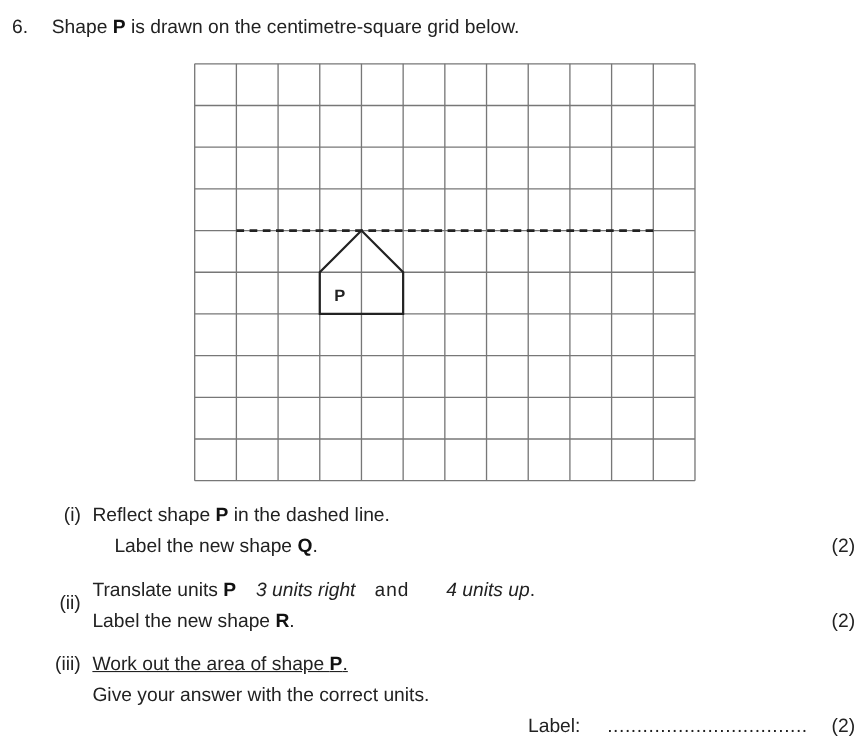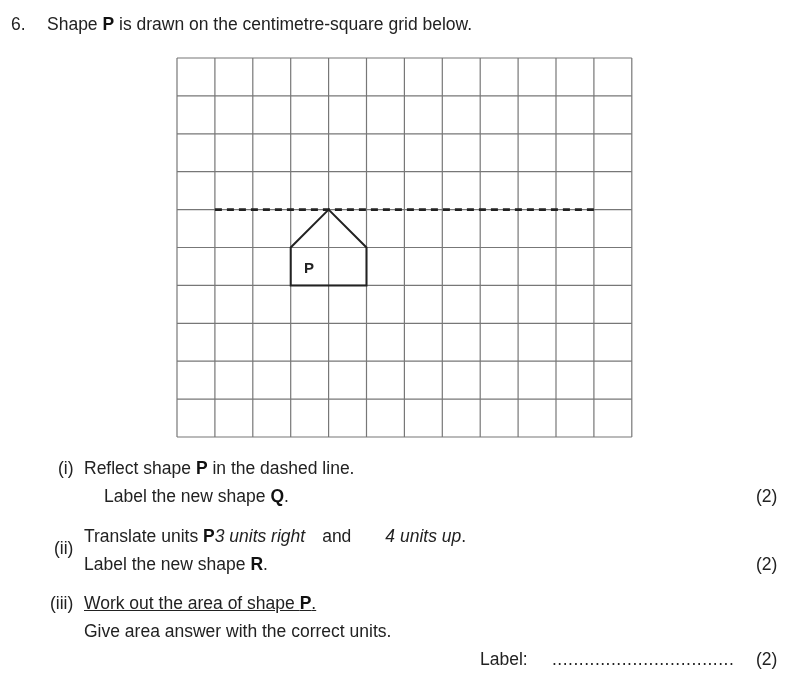"3 units right" i { margin-left: none -> 18px }
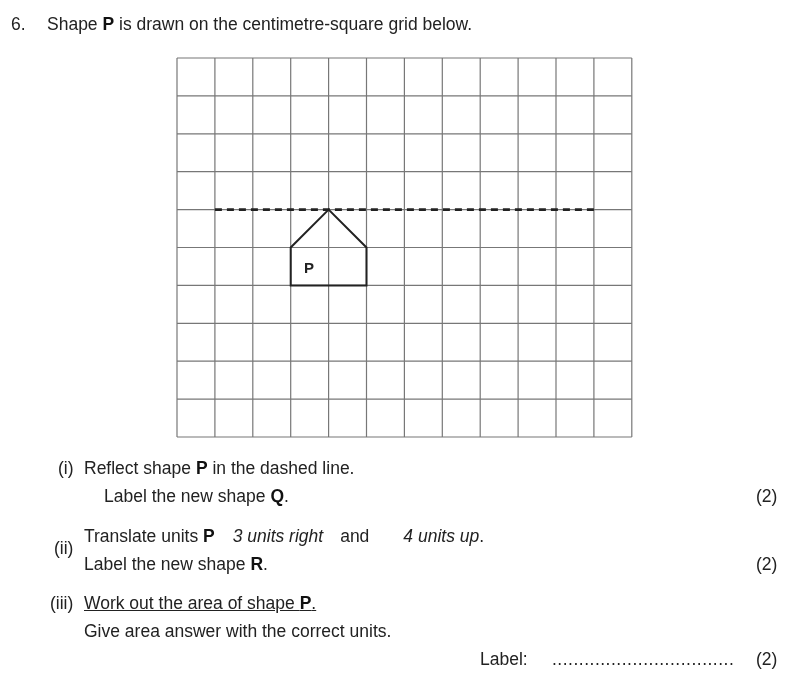"and" span { font-family: none -> Liberation Mono, monospace }
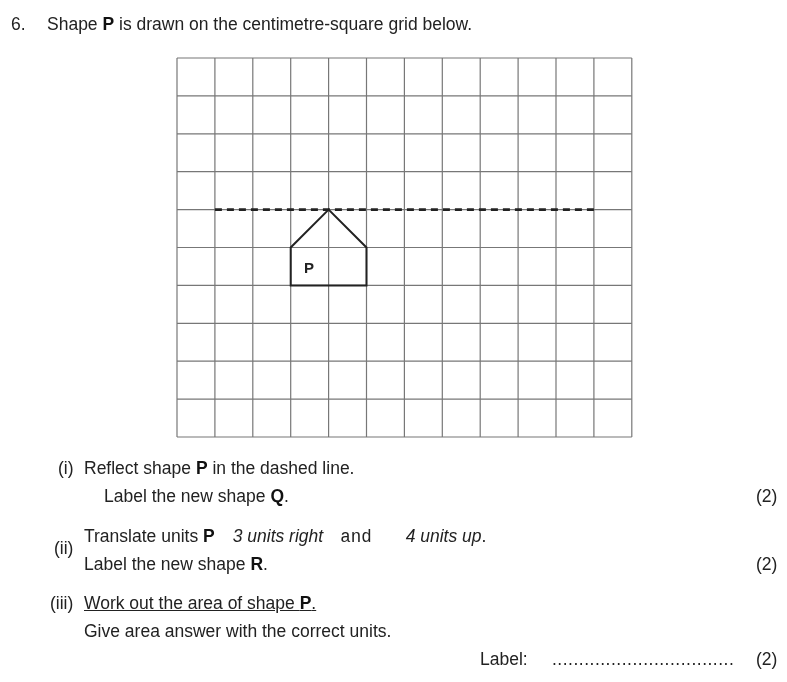"Give area answer with the" div.abs { text: area -> your }
